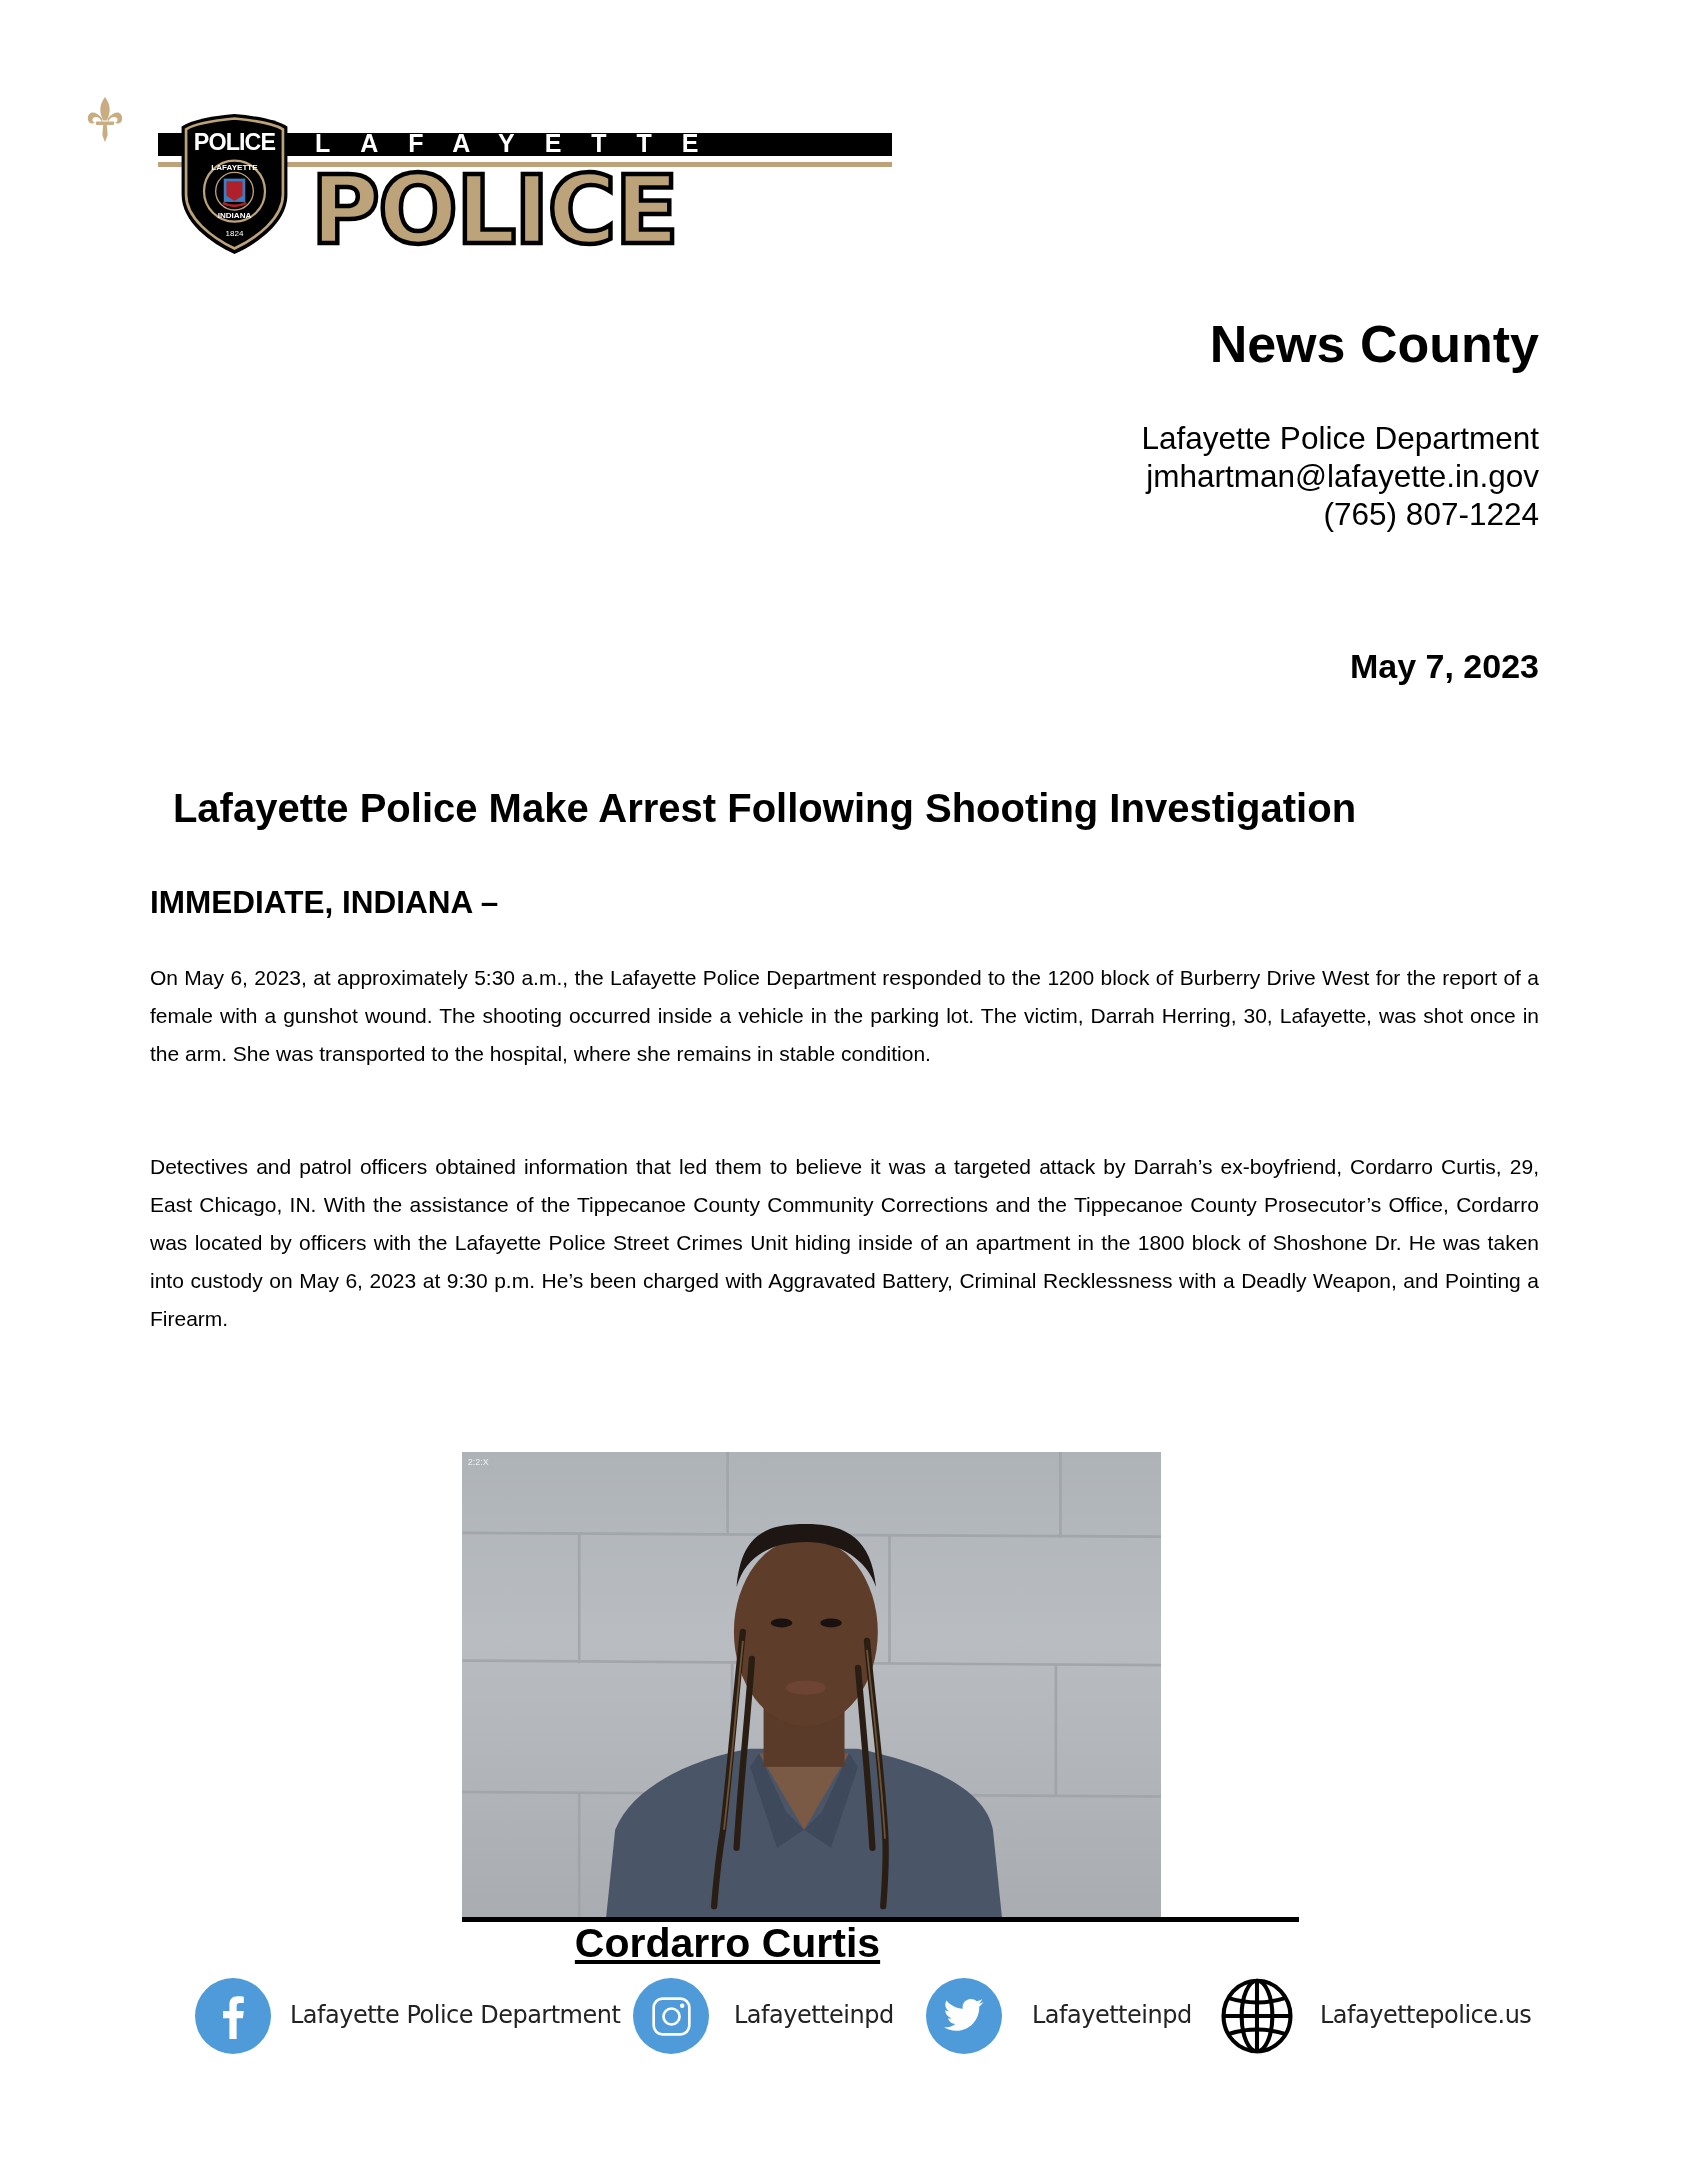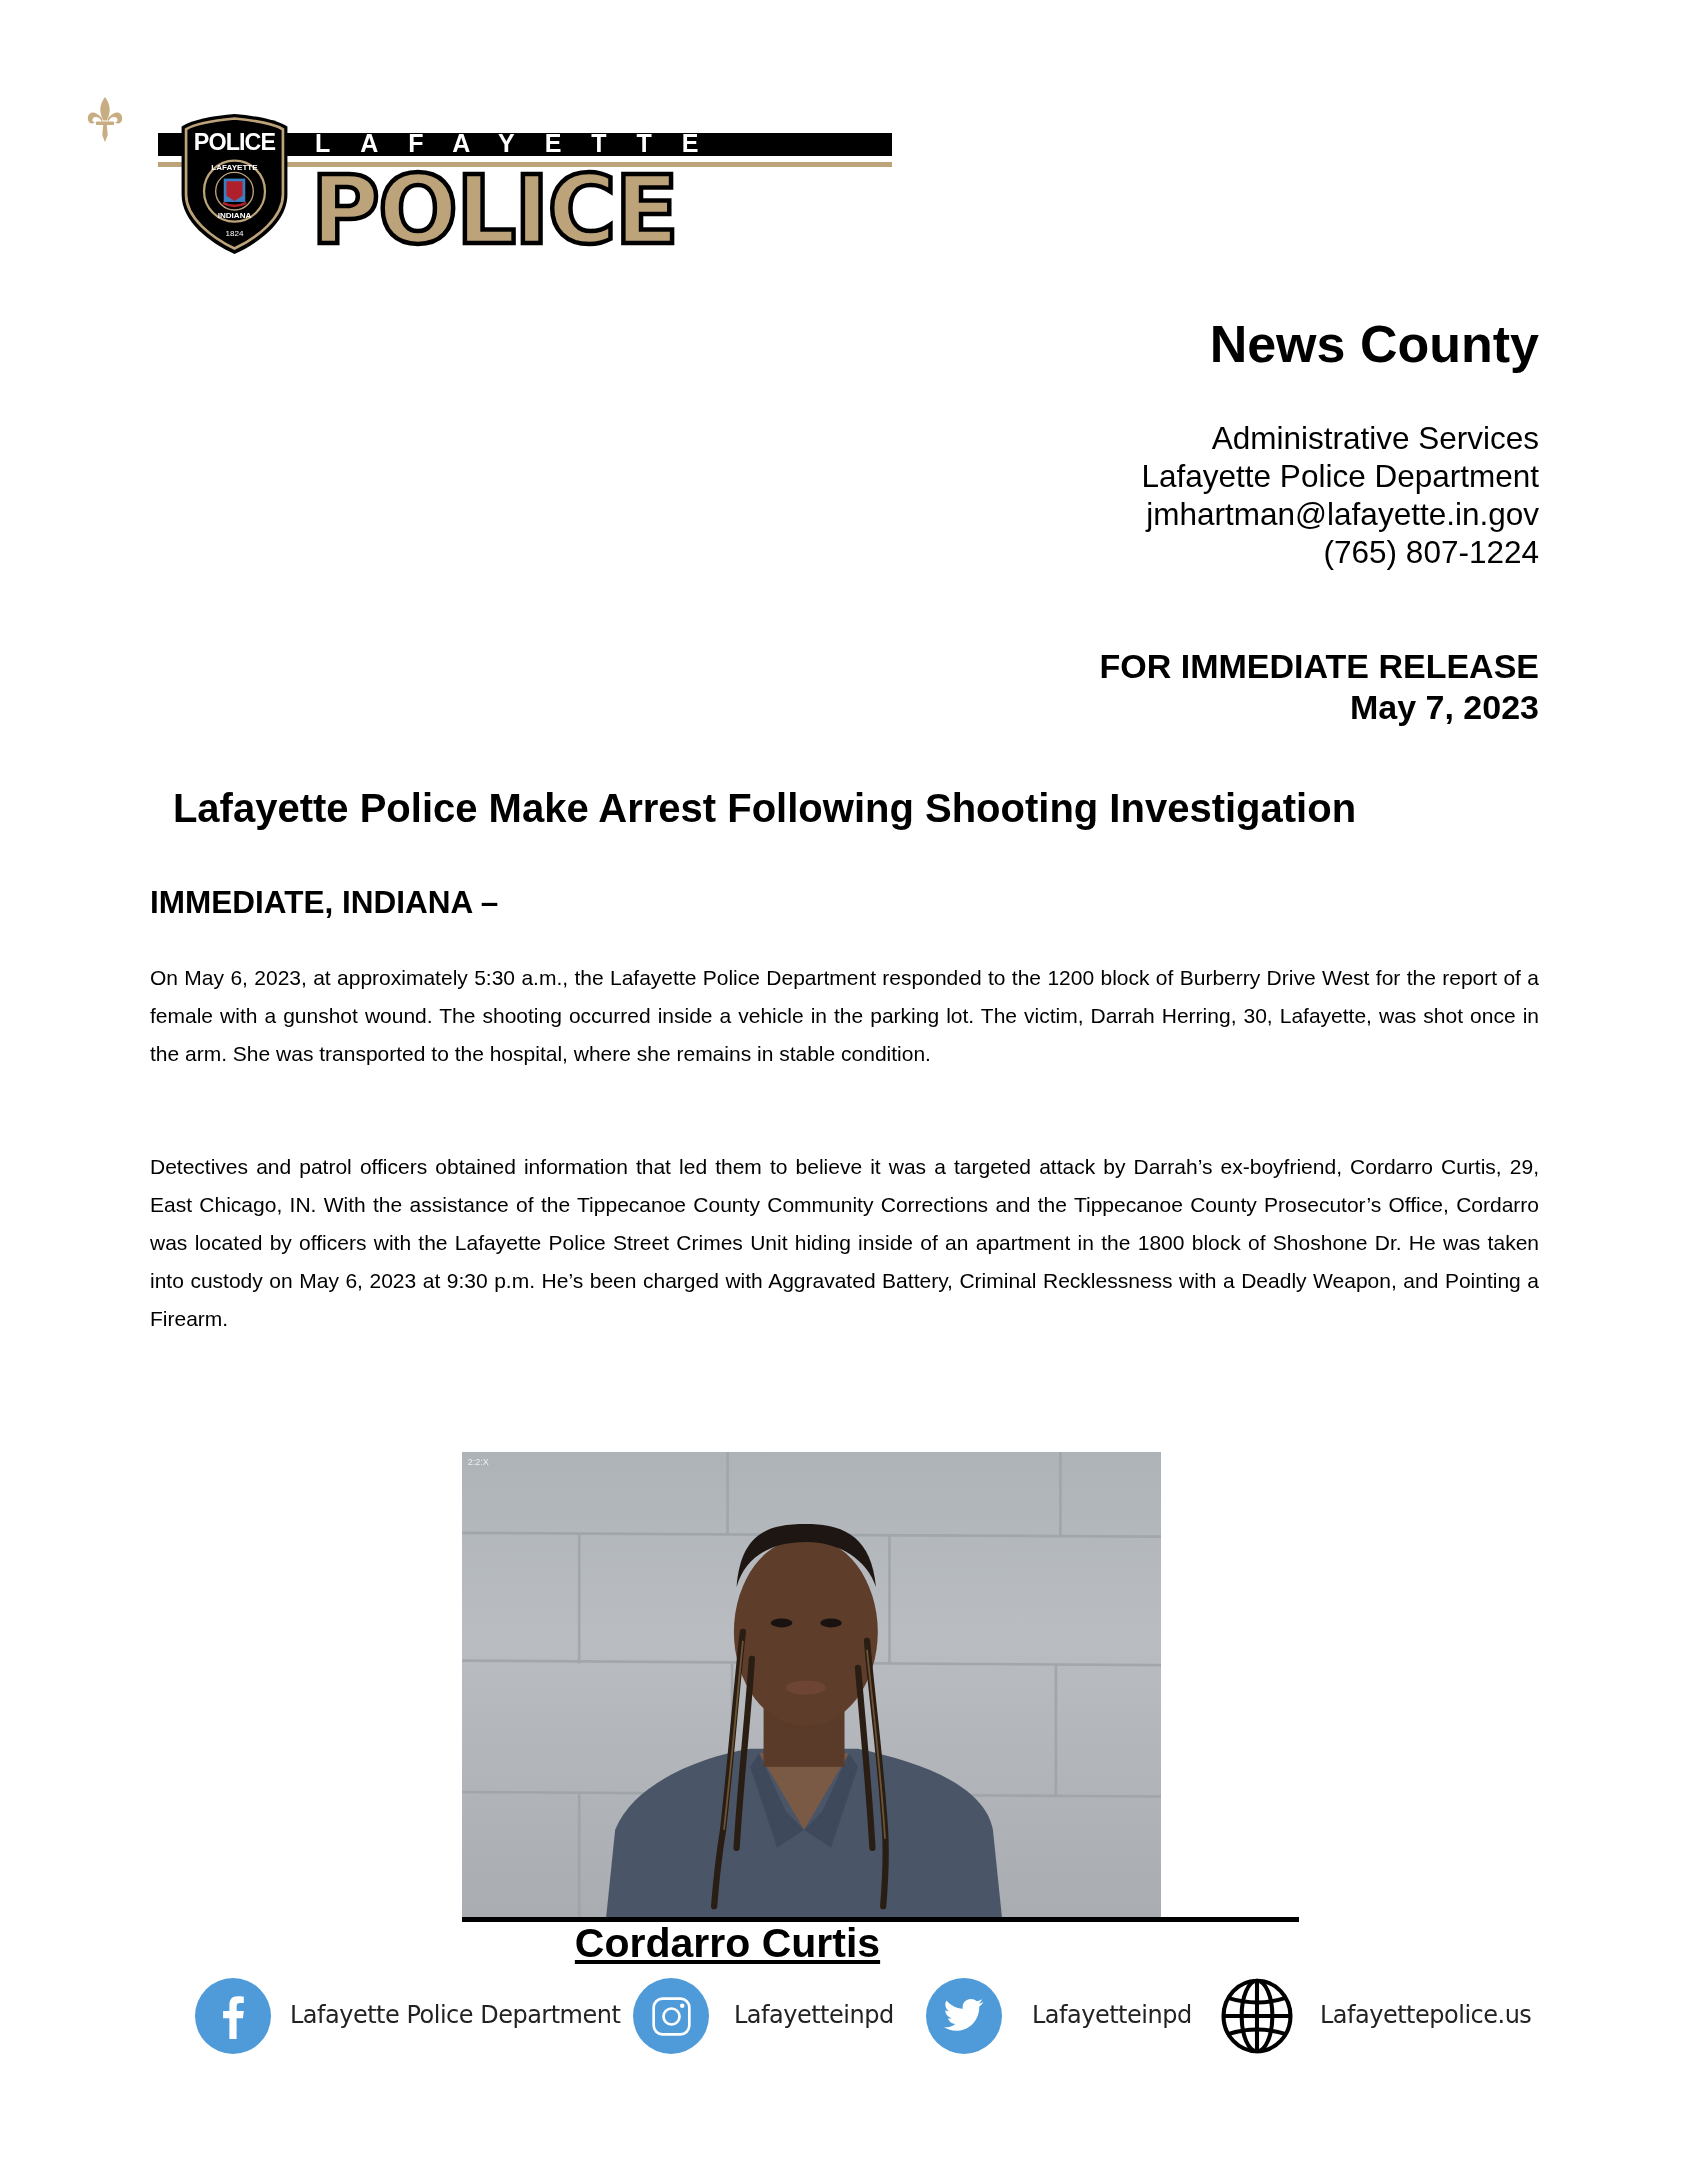"Administrative Services" div { html: <div>Administrative Services</div> -> none }
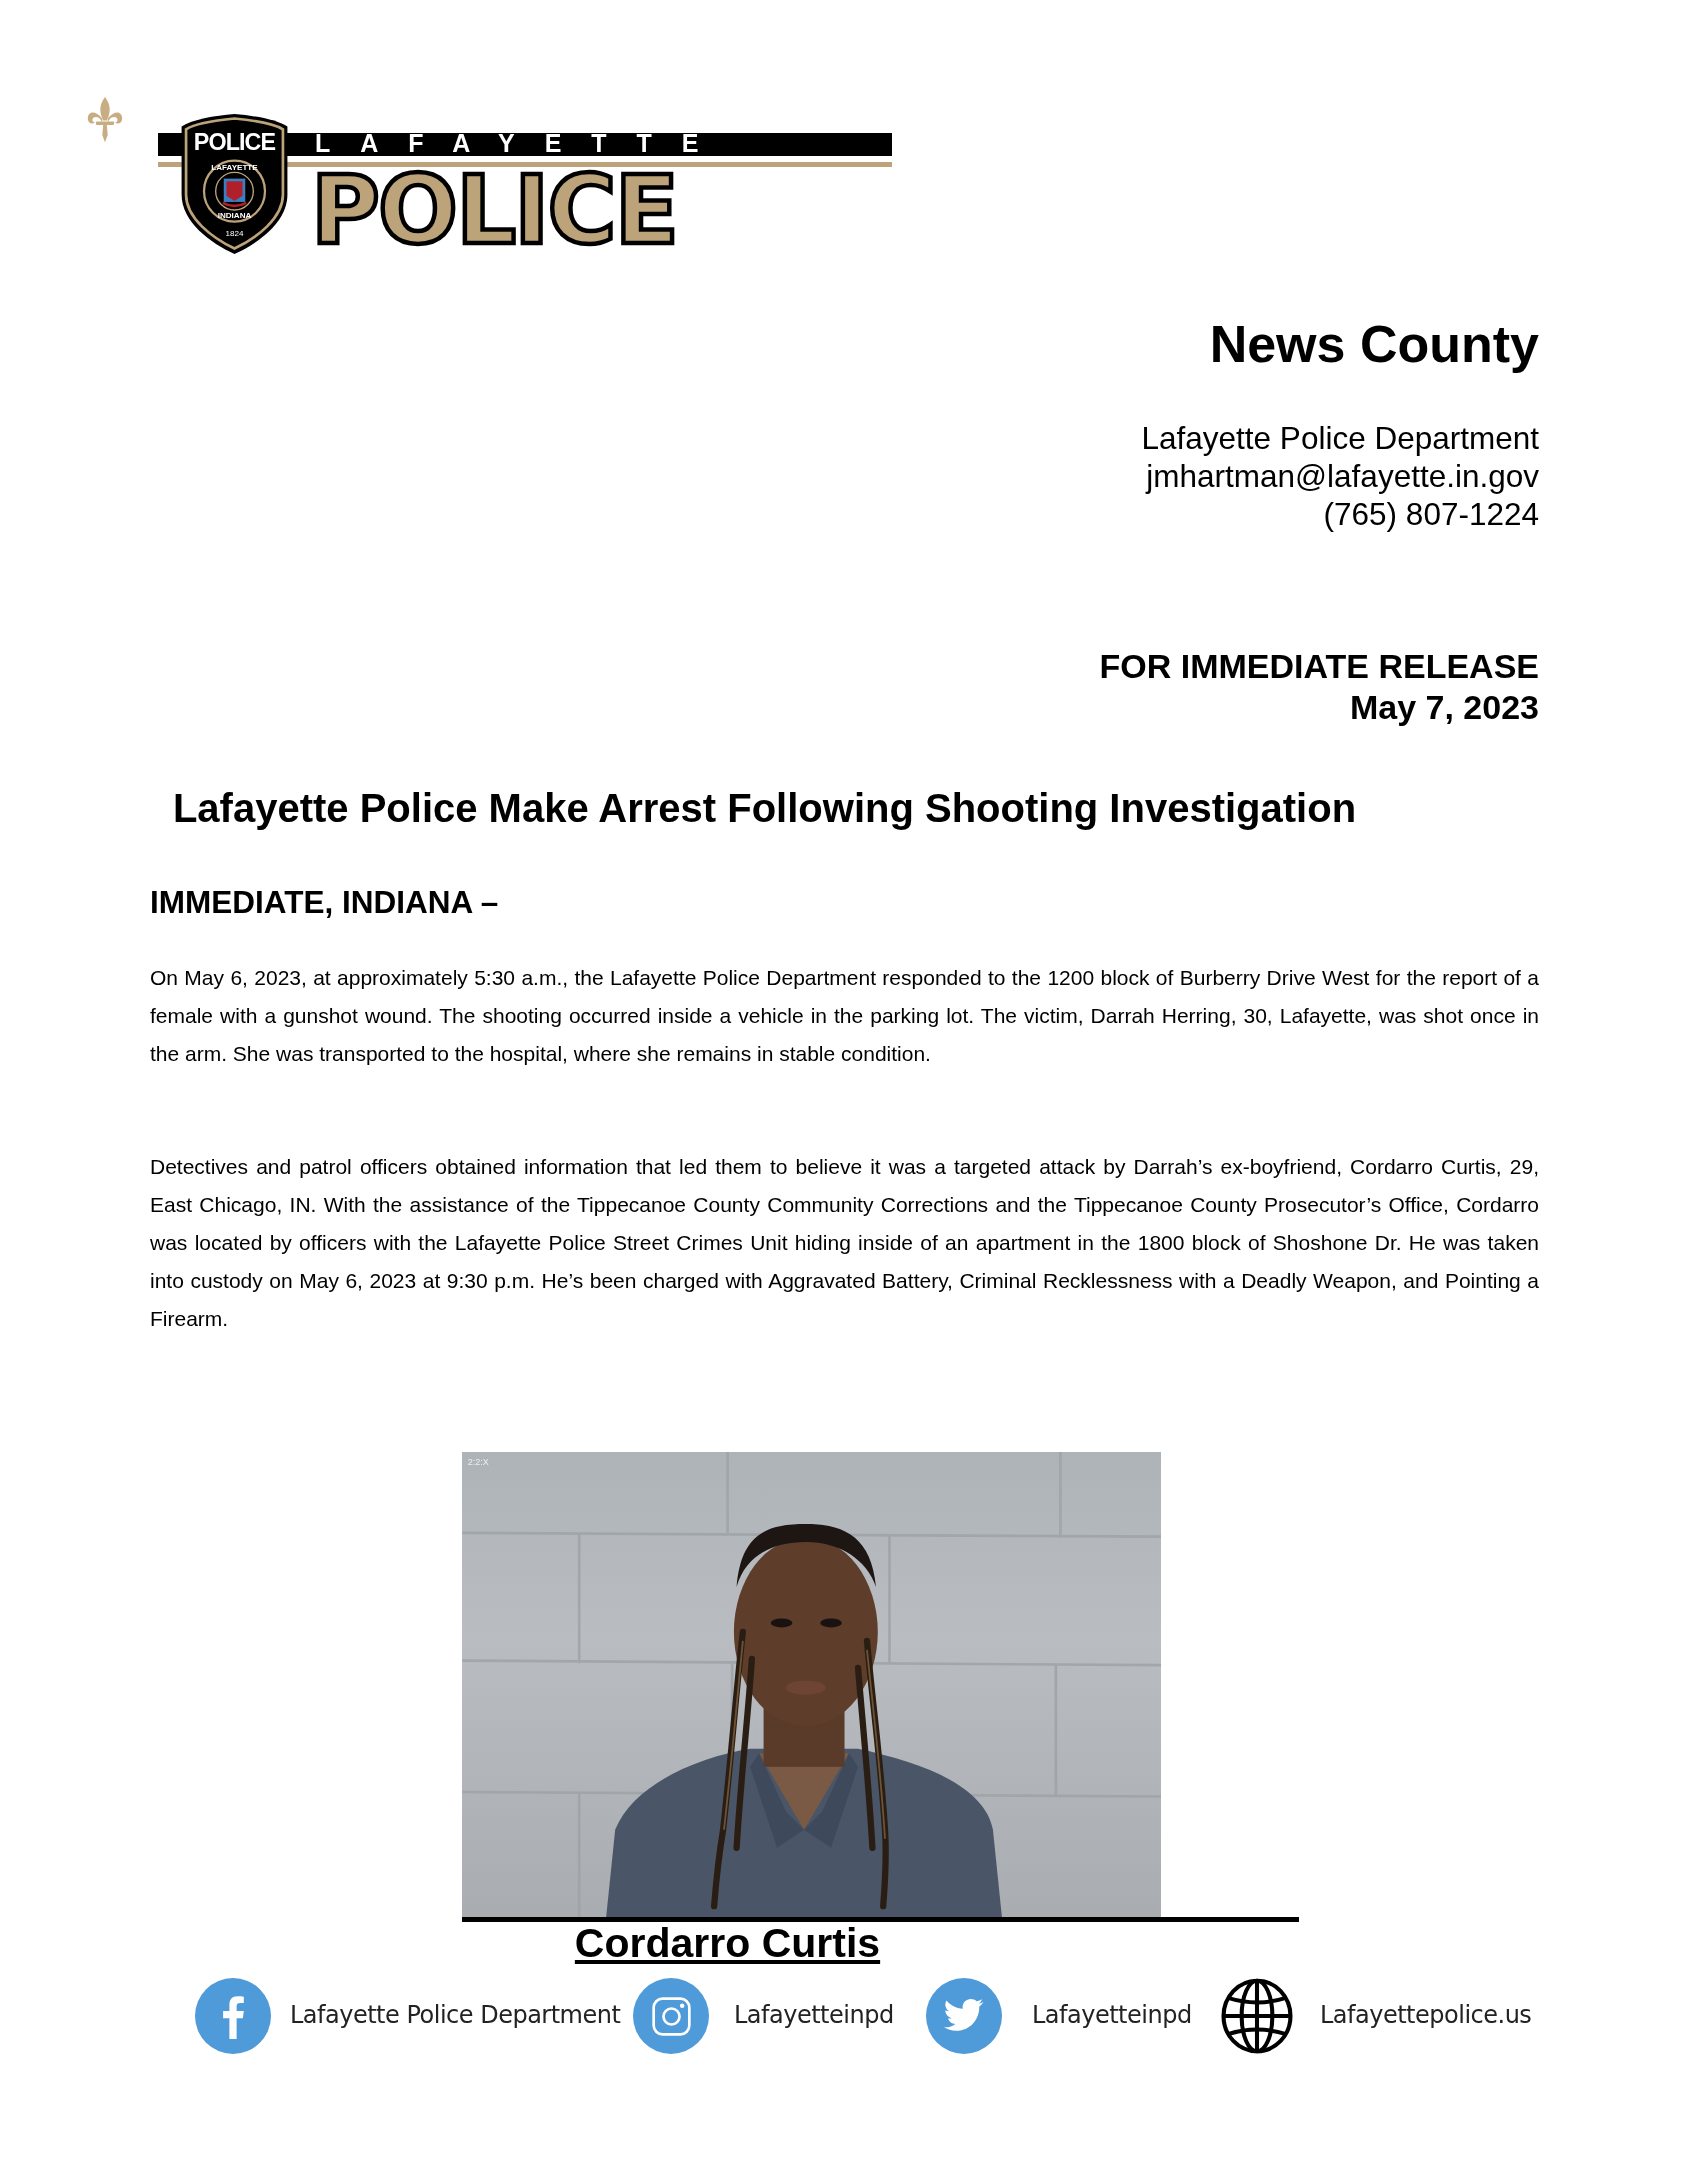"FOR IMMEDIATE RELEASE" div { html: <div>FOR IMMEDIATE RELEASE</div> -> none }
